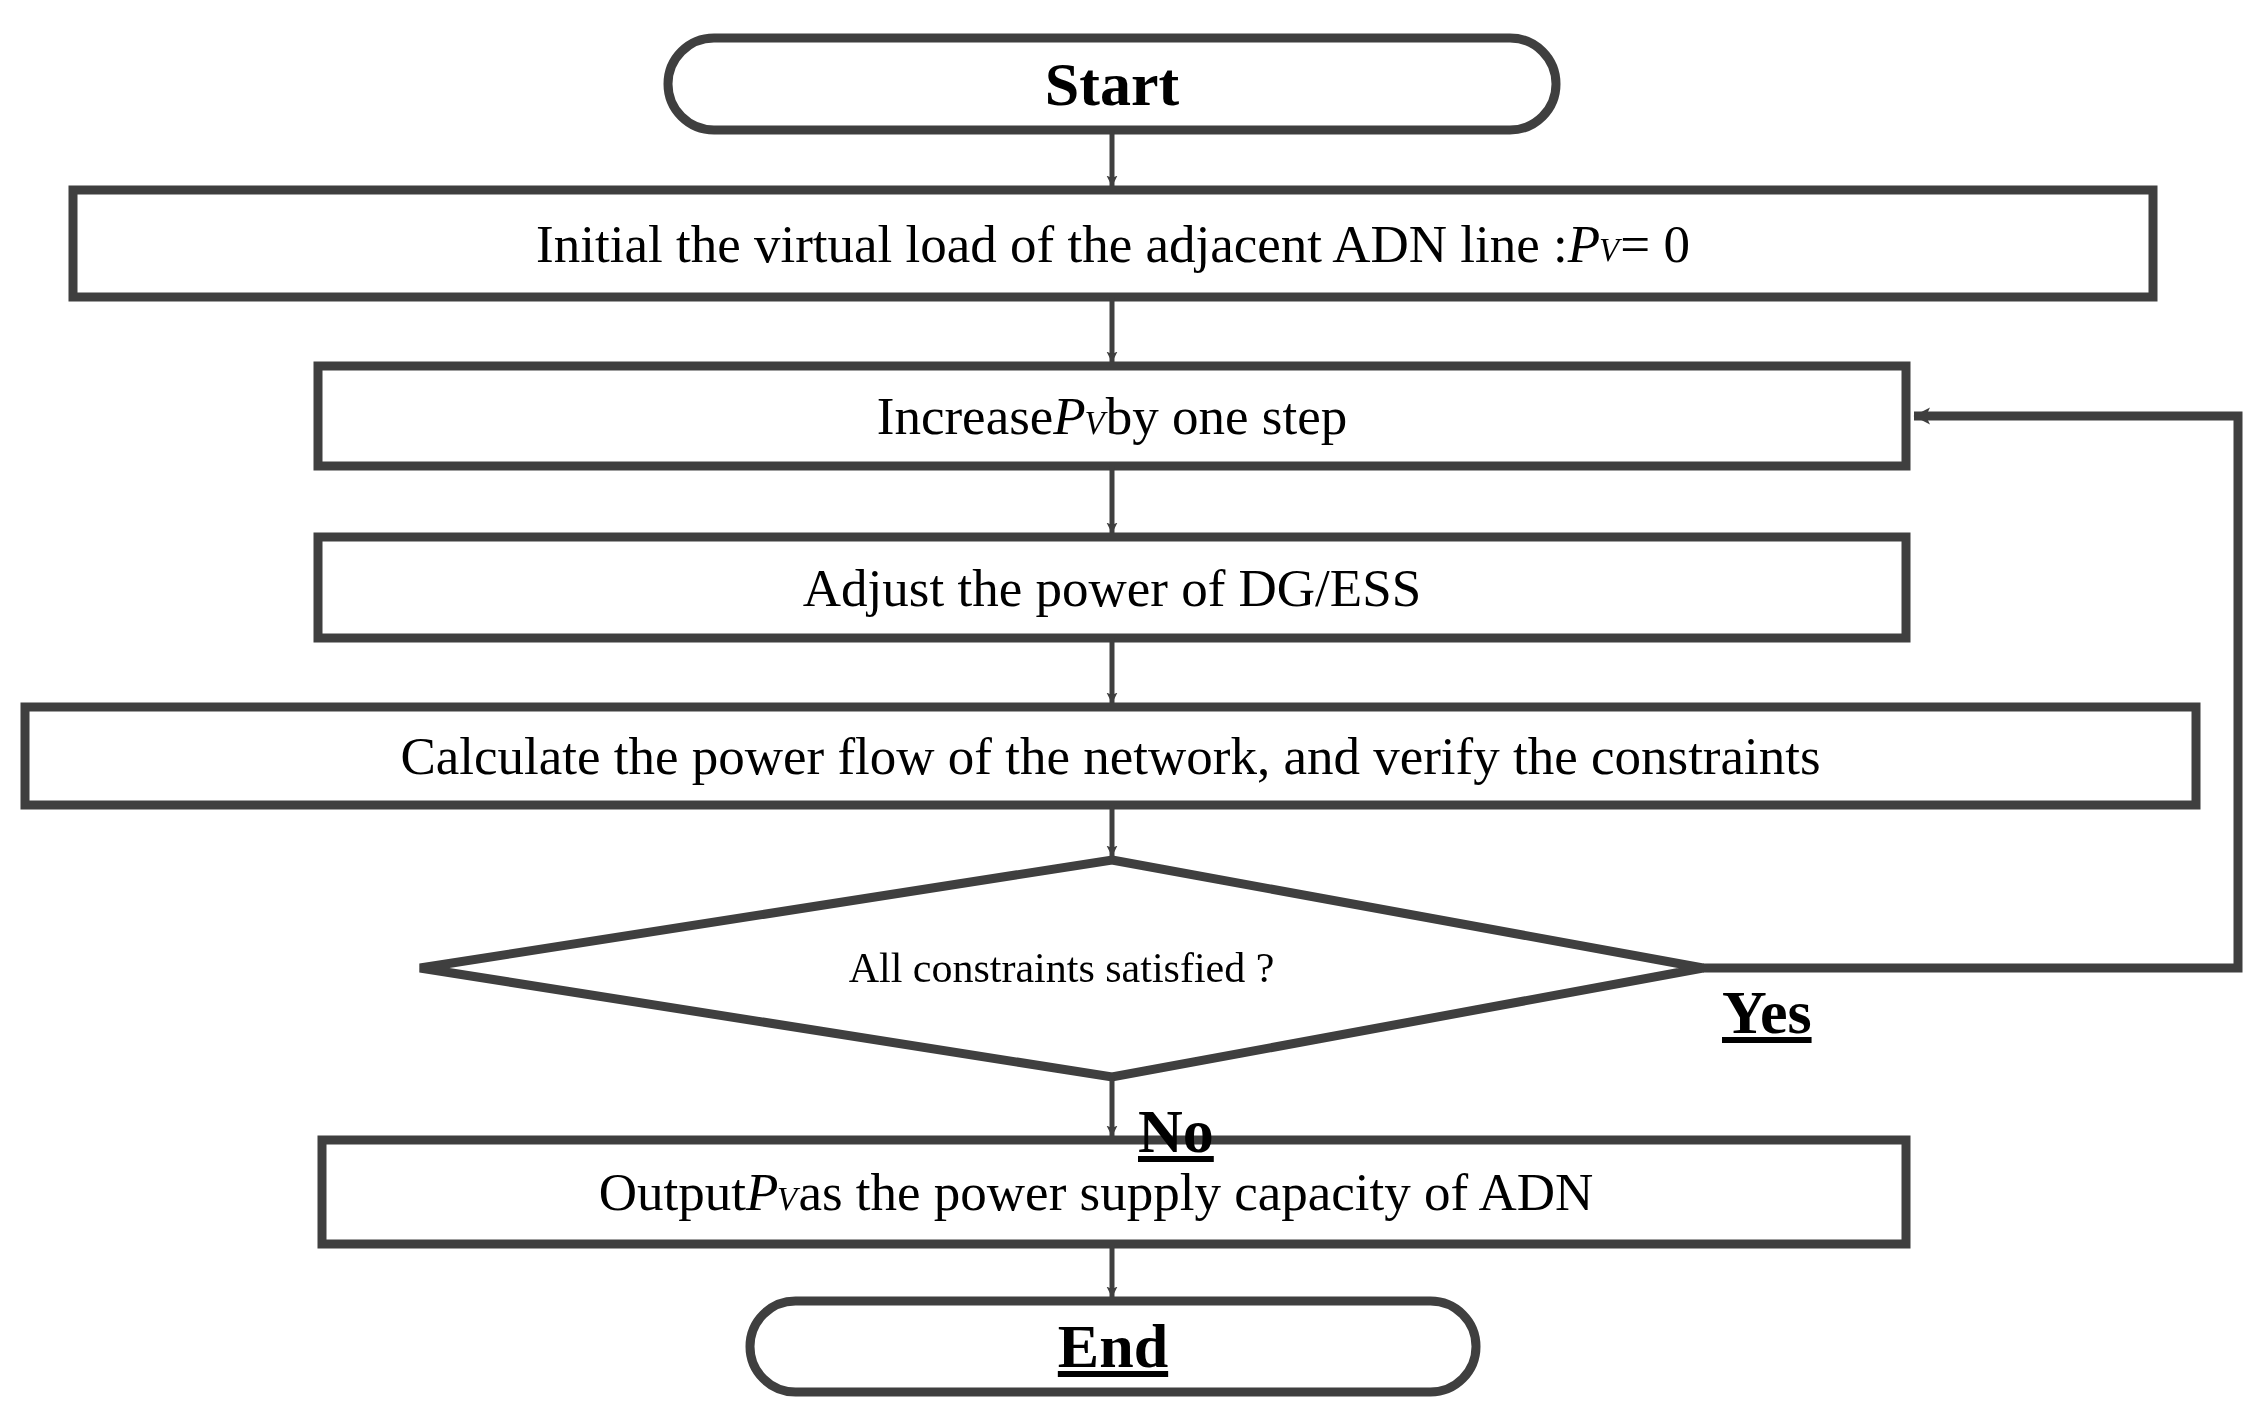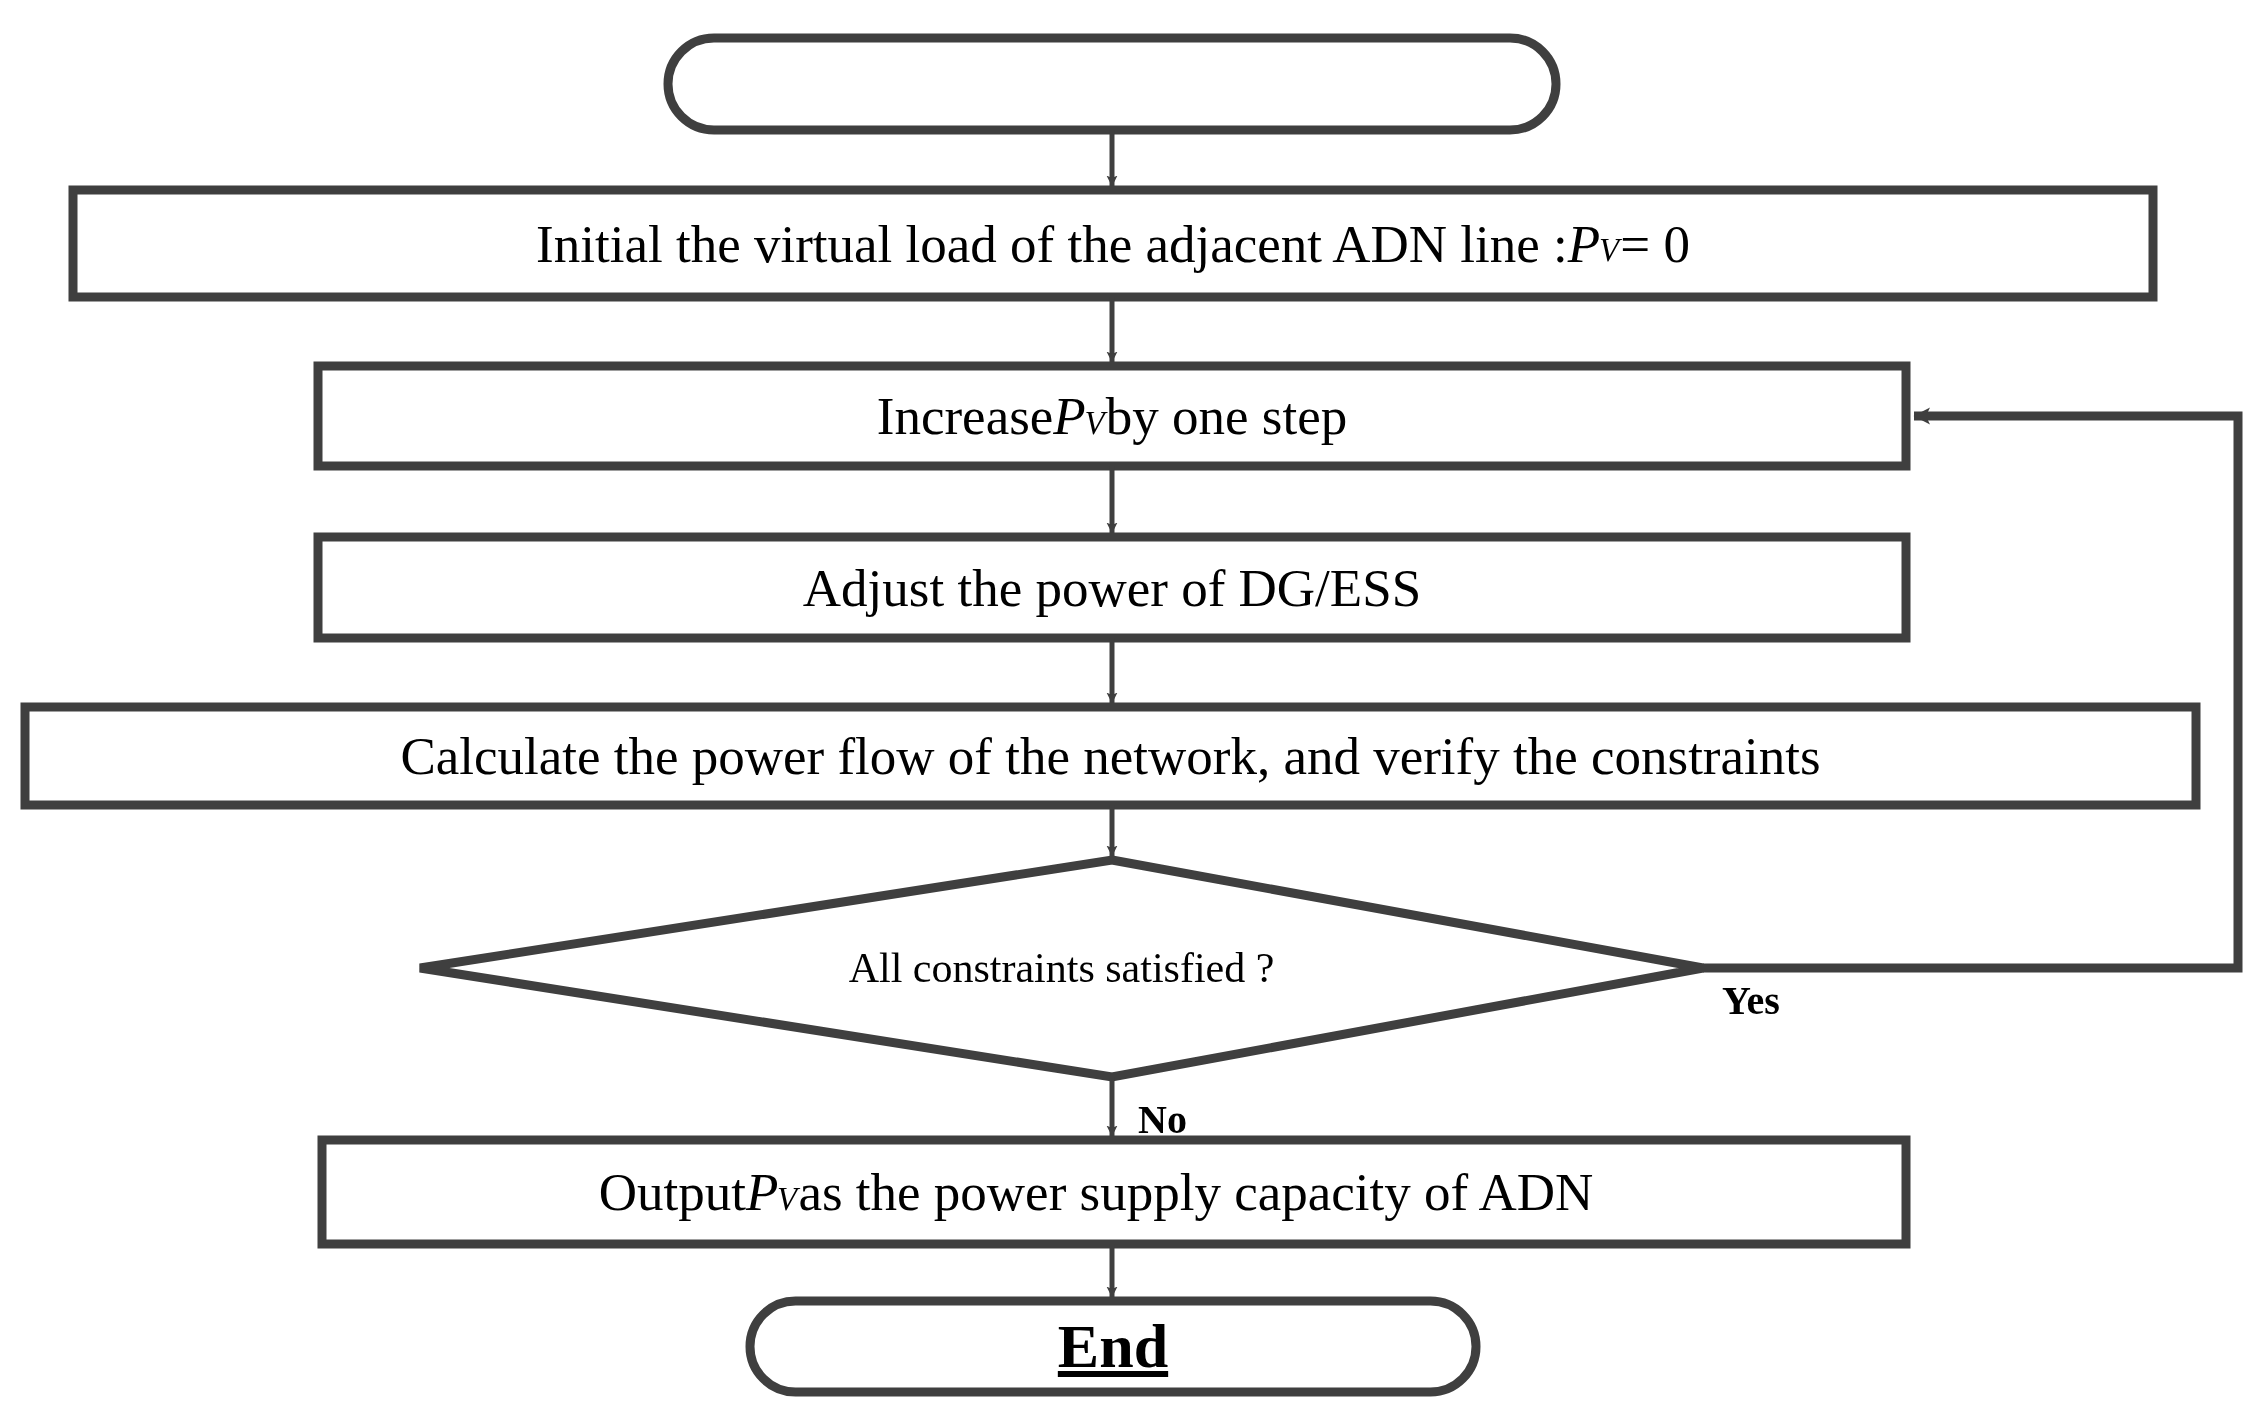"Start" div.node-label { html: none -> <div>Start</div> }
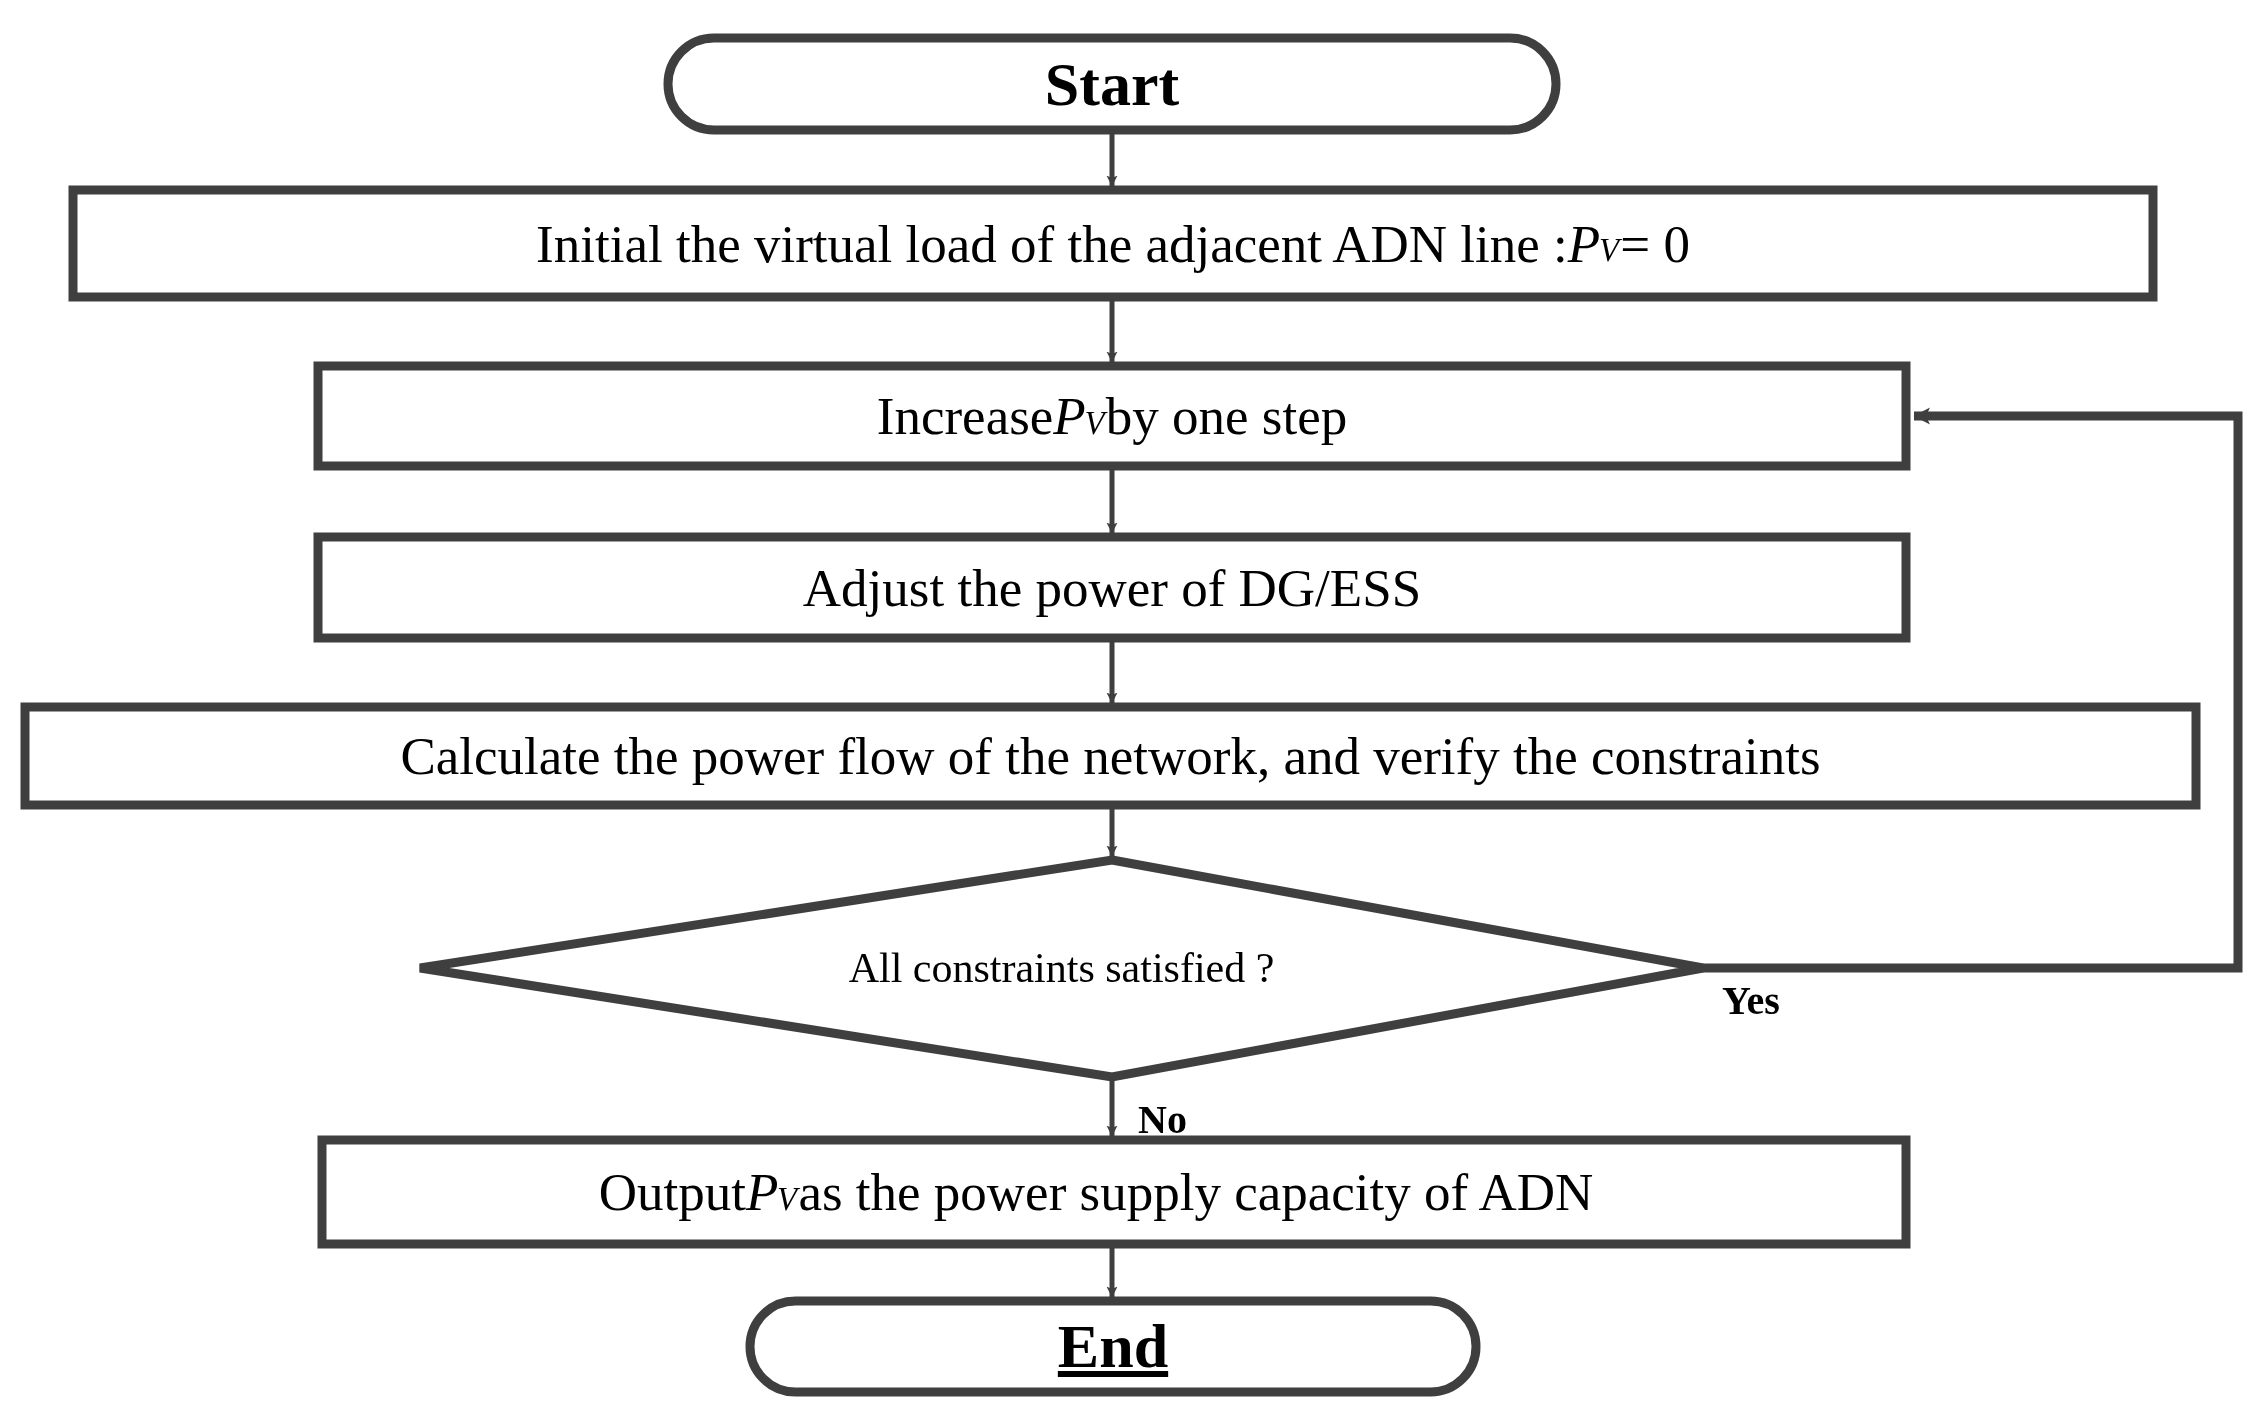"Yes" .edge-label { font-size: 40px -> 62px; text-decoration: none -> underline }
